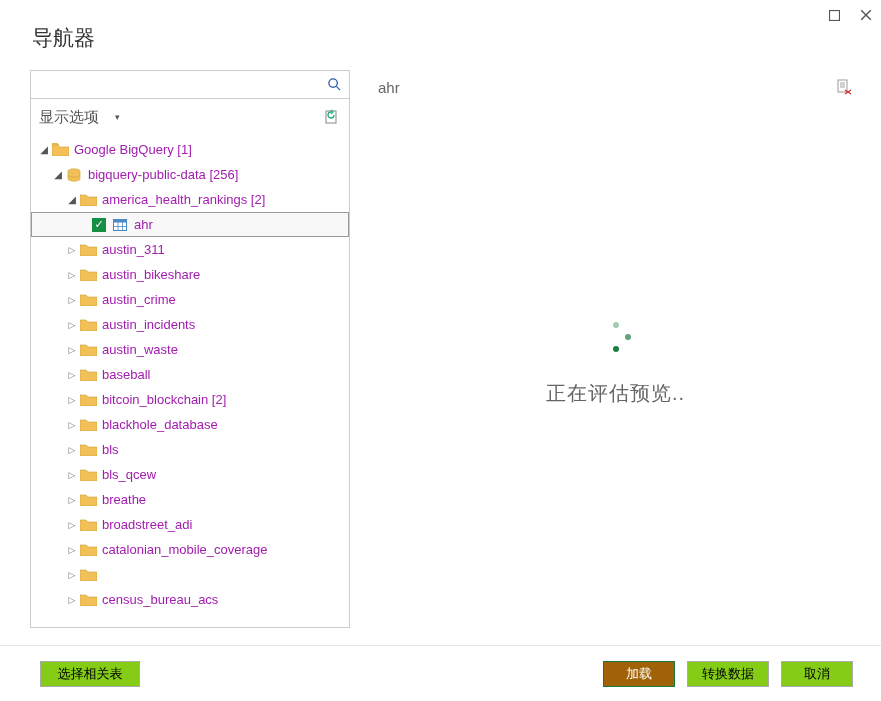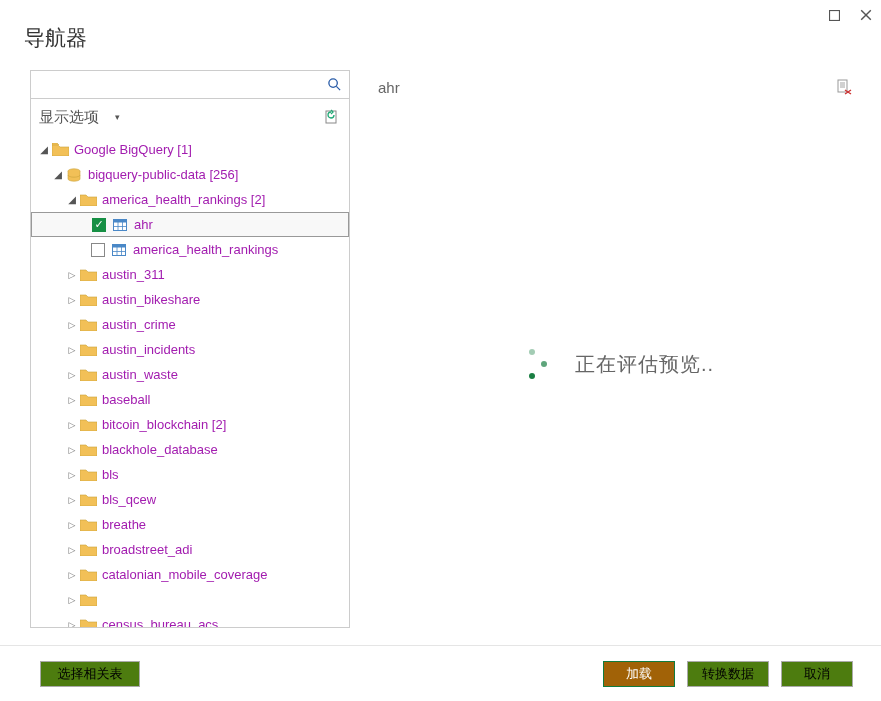"导航器" .title { padding: 24px 0 18px 24px -> 24px 0 18px 32px }
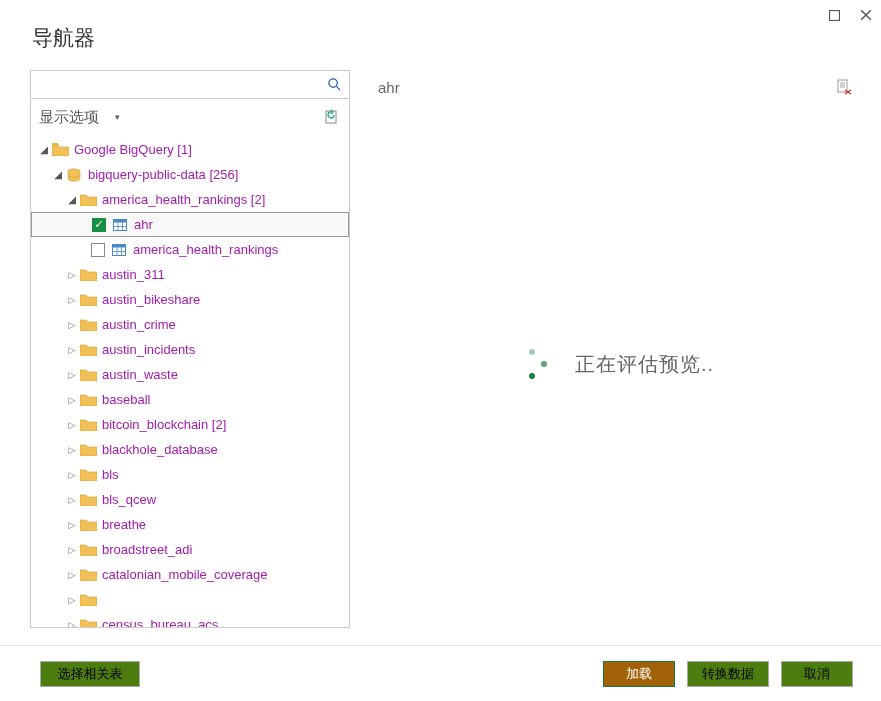"america_health_rankings" div.tree-row { html: <div> <span></span> <span></span> <span> <svg> <rect></rect> <rect></rect> <path></path> </svg> </span> <span>america_health_rankings</span> </div> -> none }
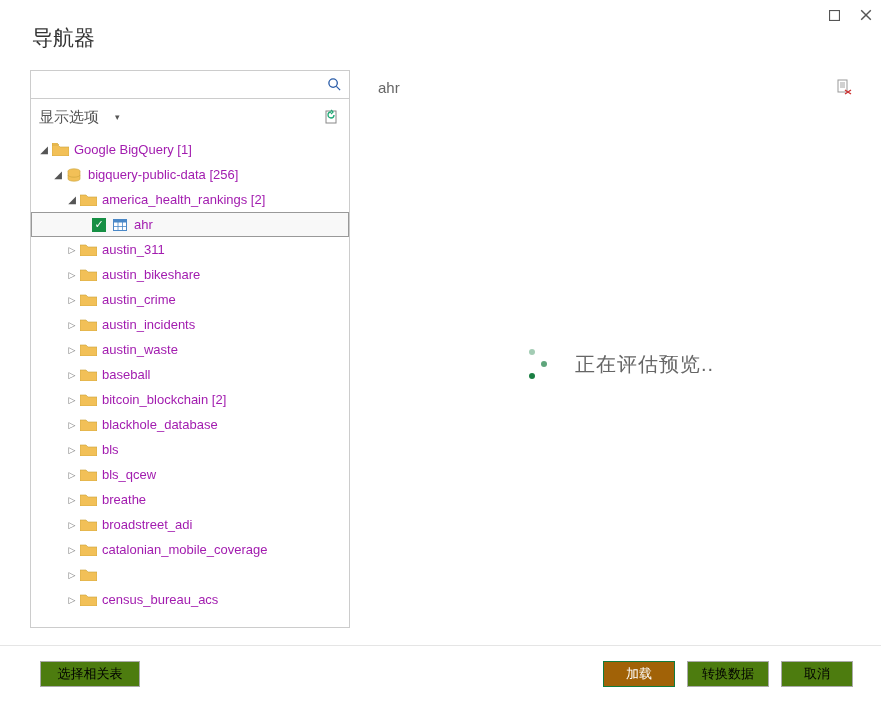"正在评估预览.." .preview-body { flex-direction: none -> column }
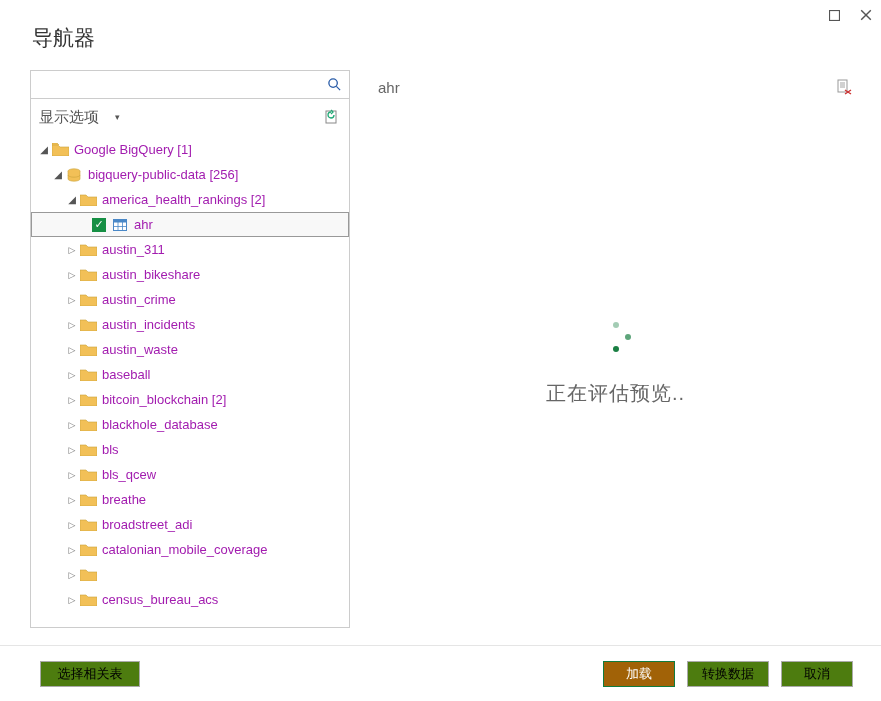"选择相关表" .btn { background: #4d7c0f -> #84cc16 }
